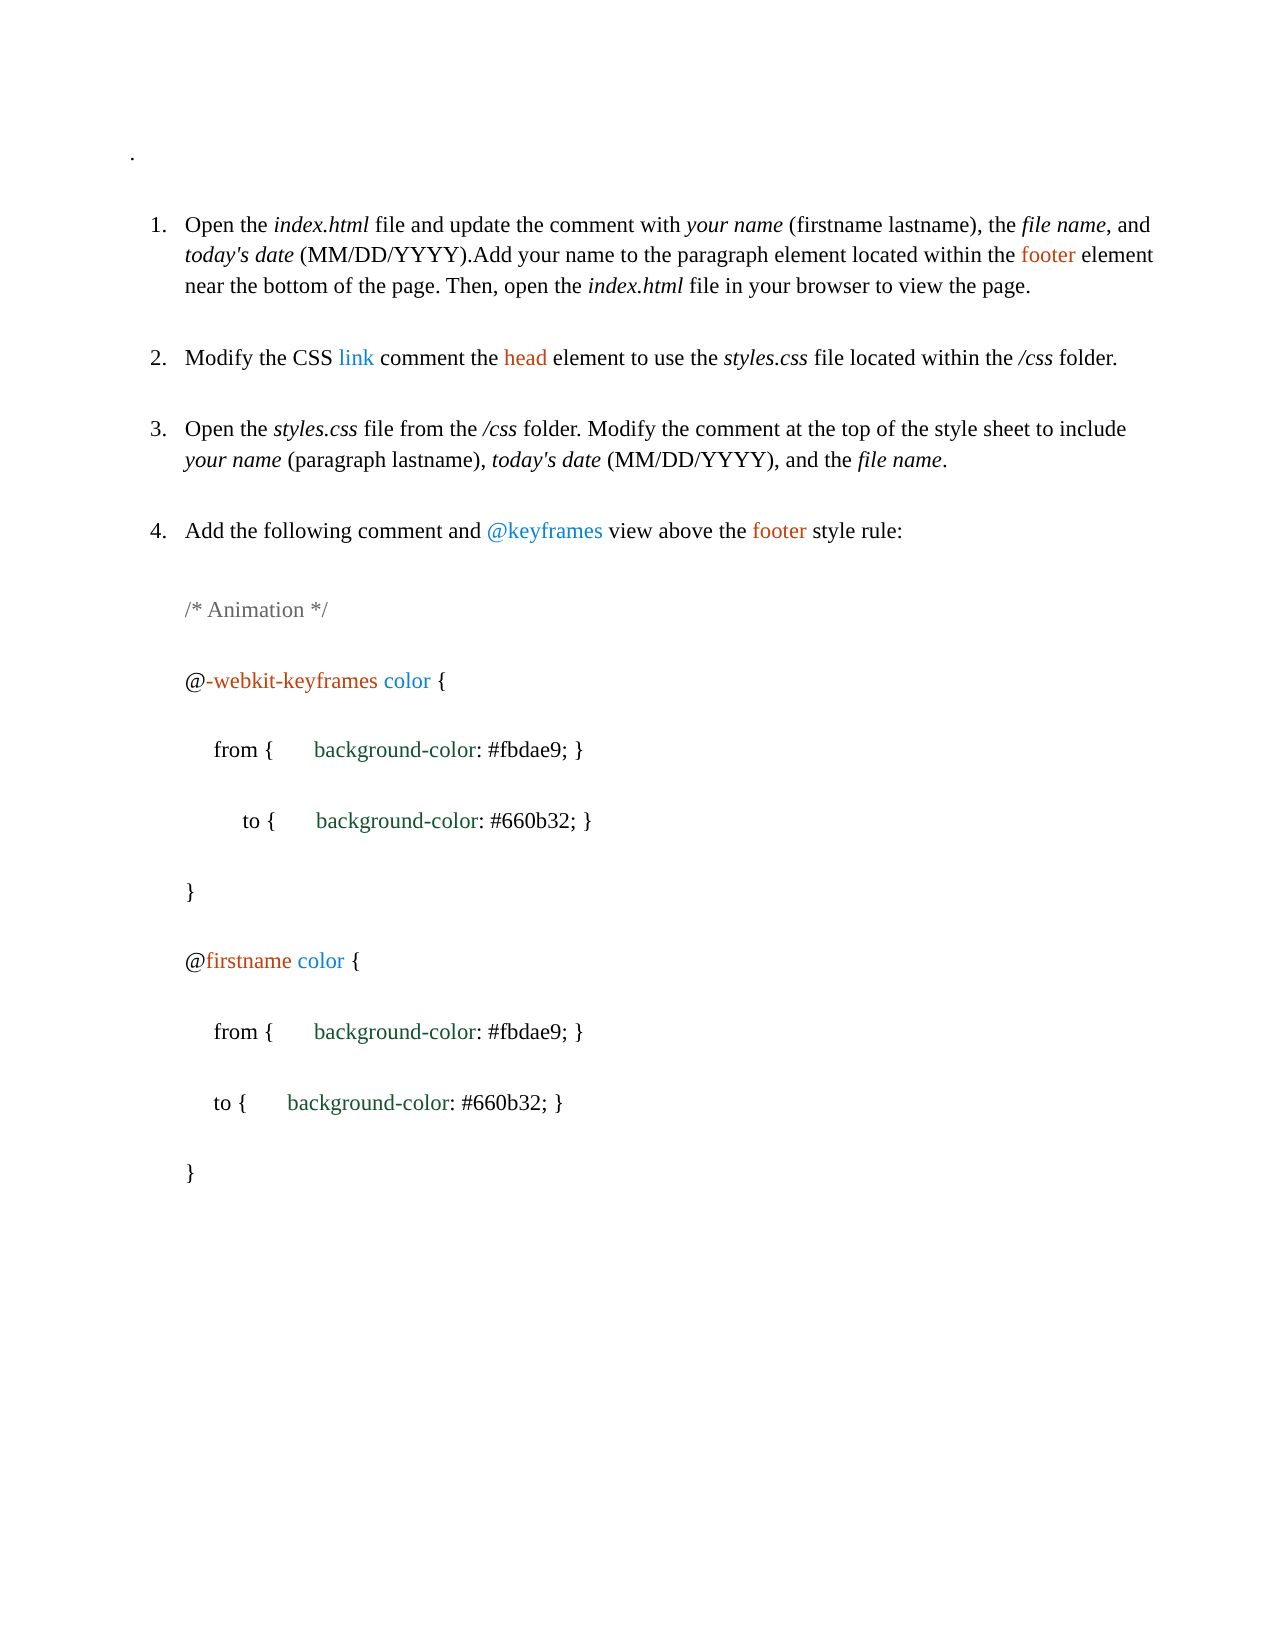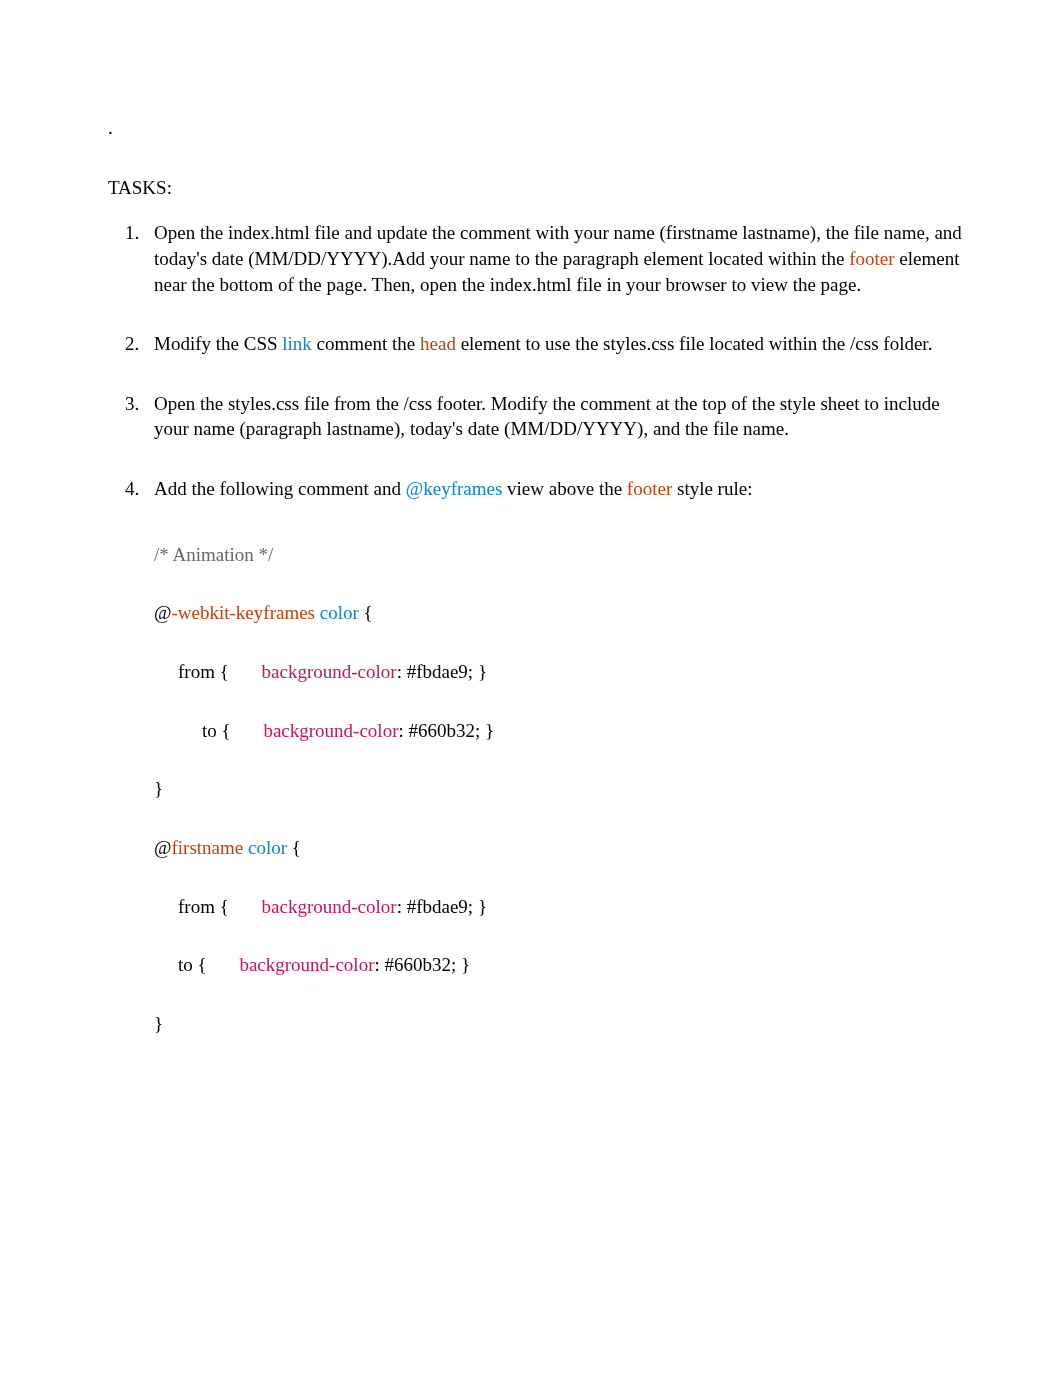"TASKS:" div.tasks-heading { html: <div>TASKS:</div> -> none }
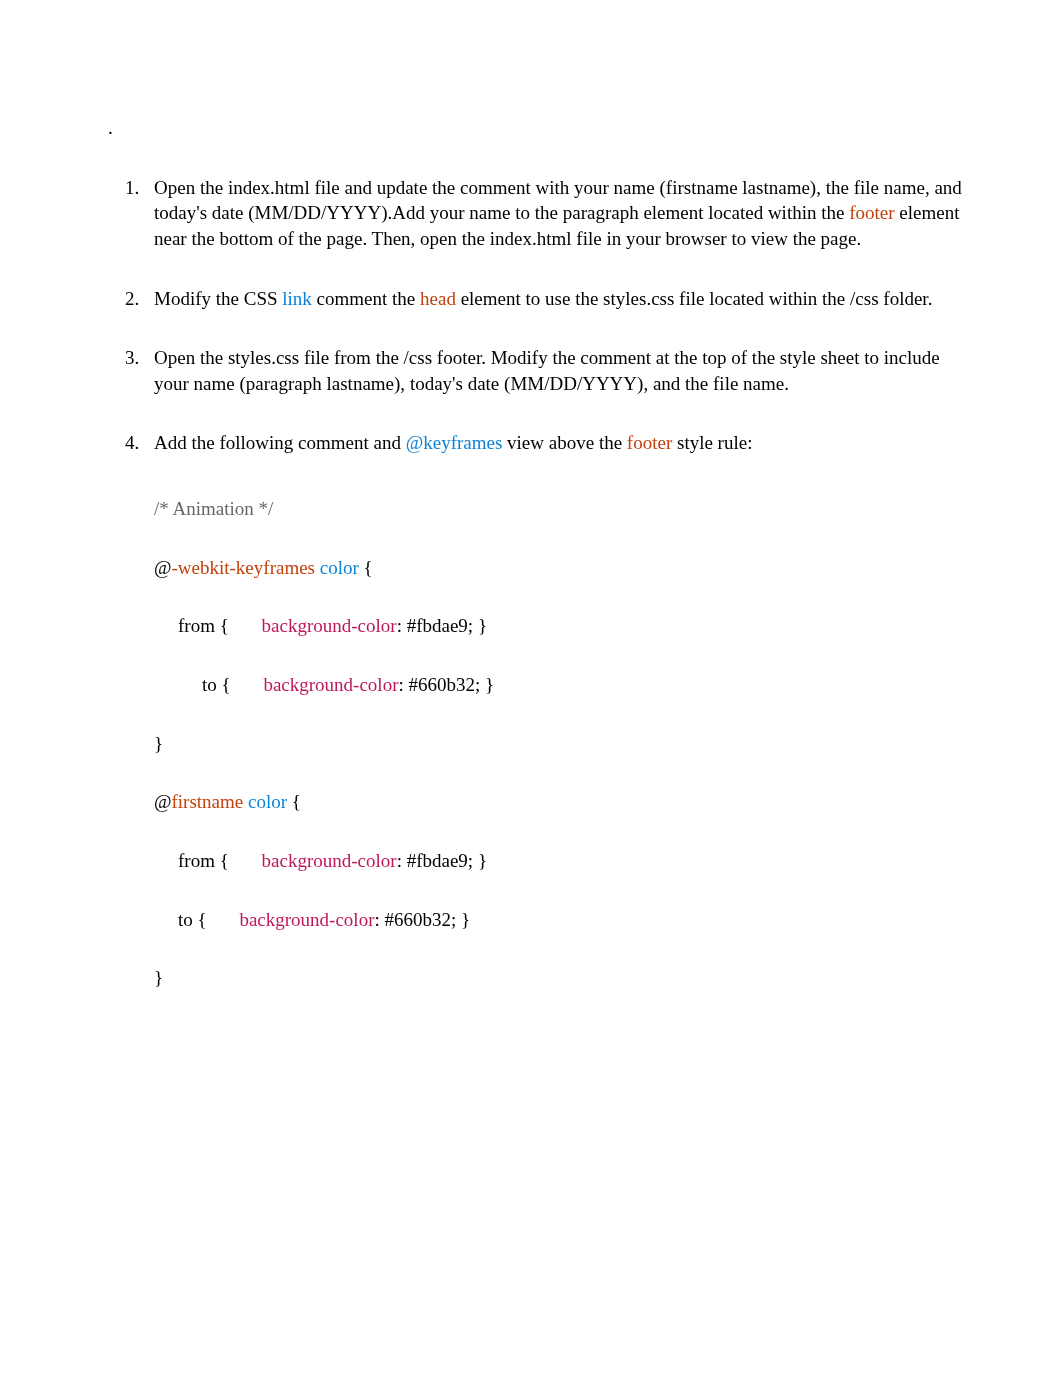"index.html" .hl { font-style: none -> italic }
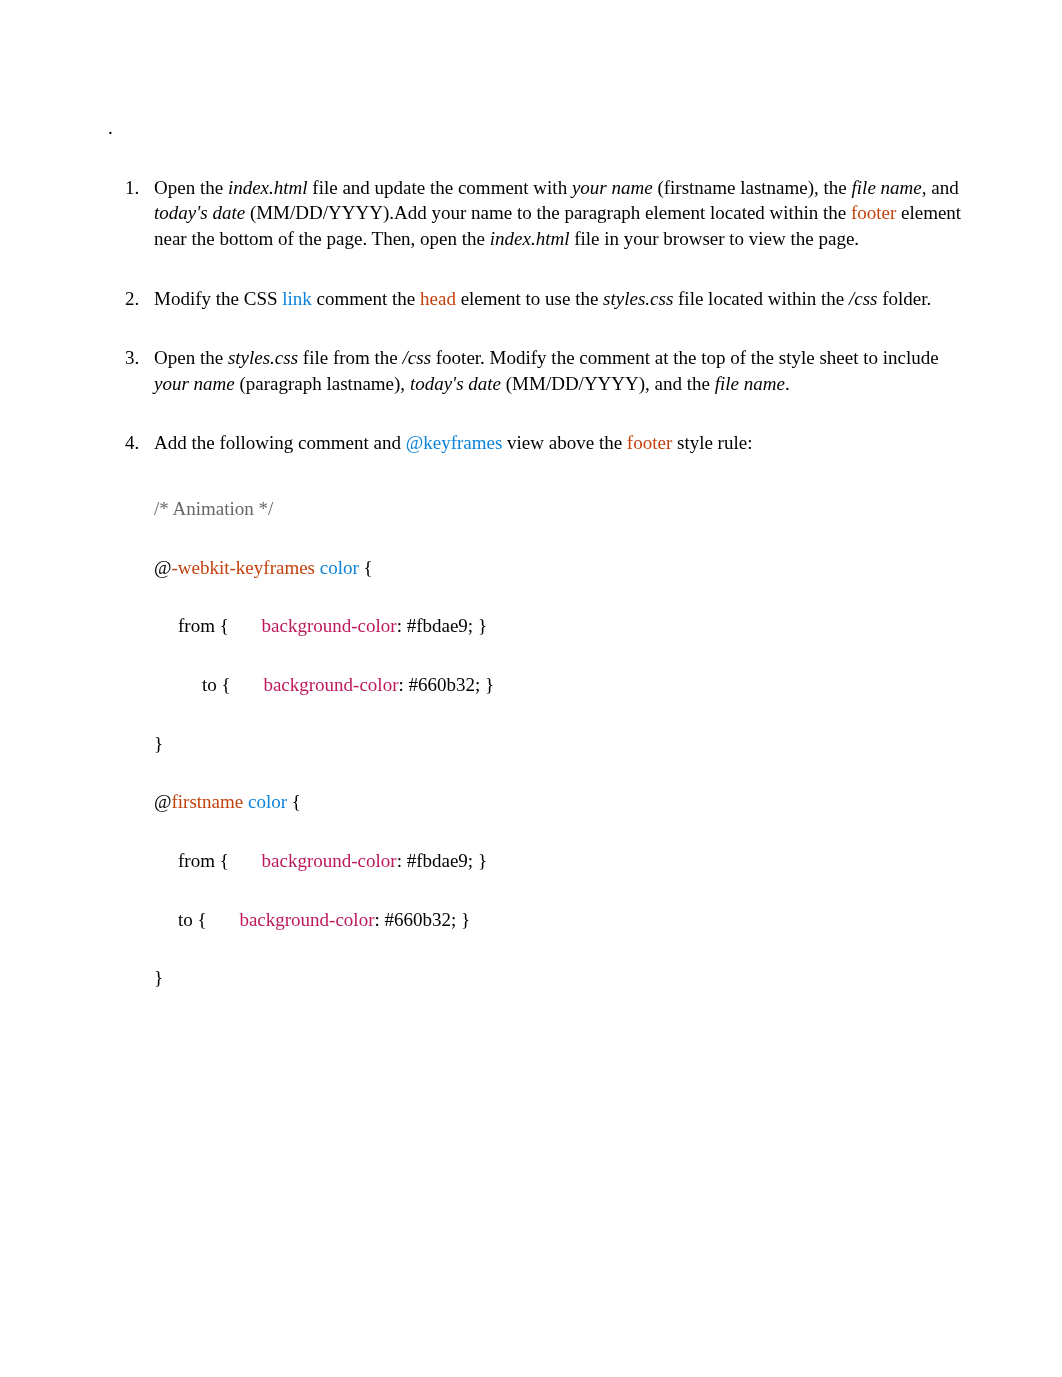"footer. Modify the comment at" span { text: footer -> folder }
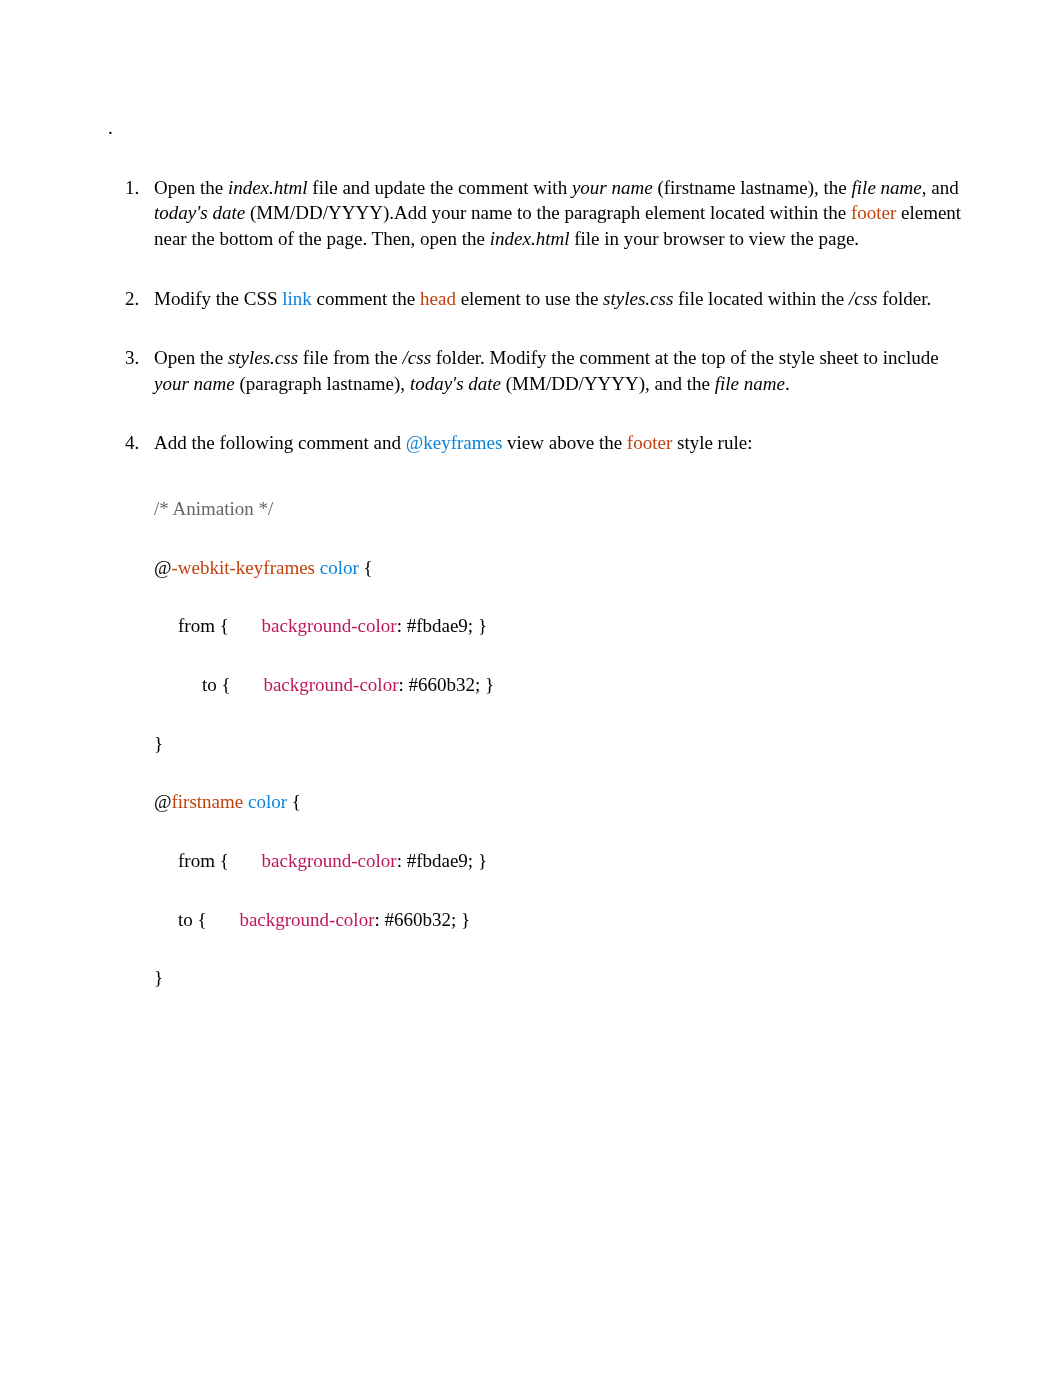"background-color" .kw-orange { color: #be185d -> #14532d }
